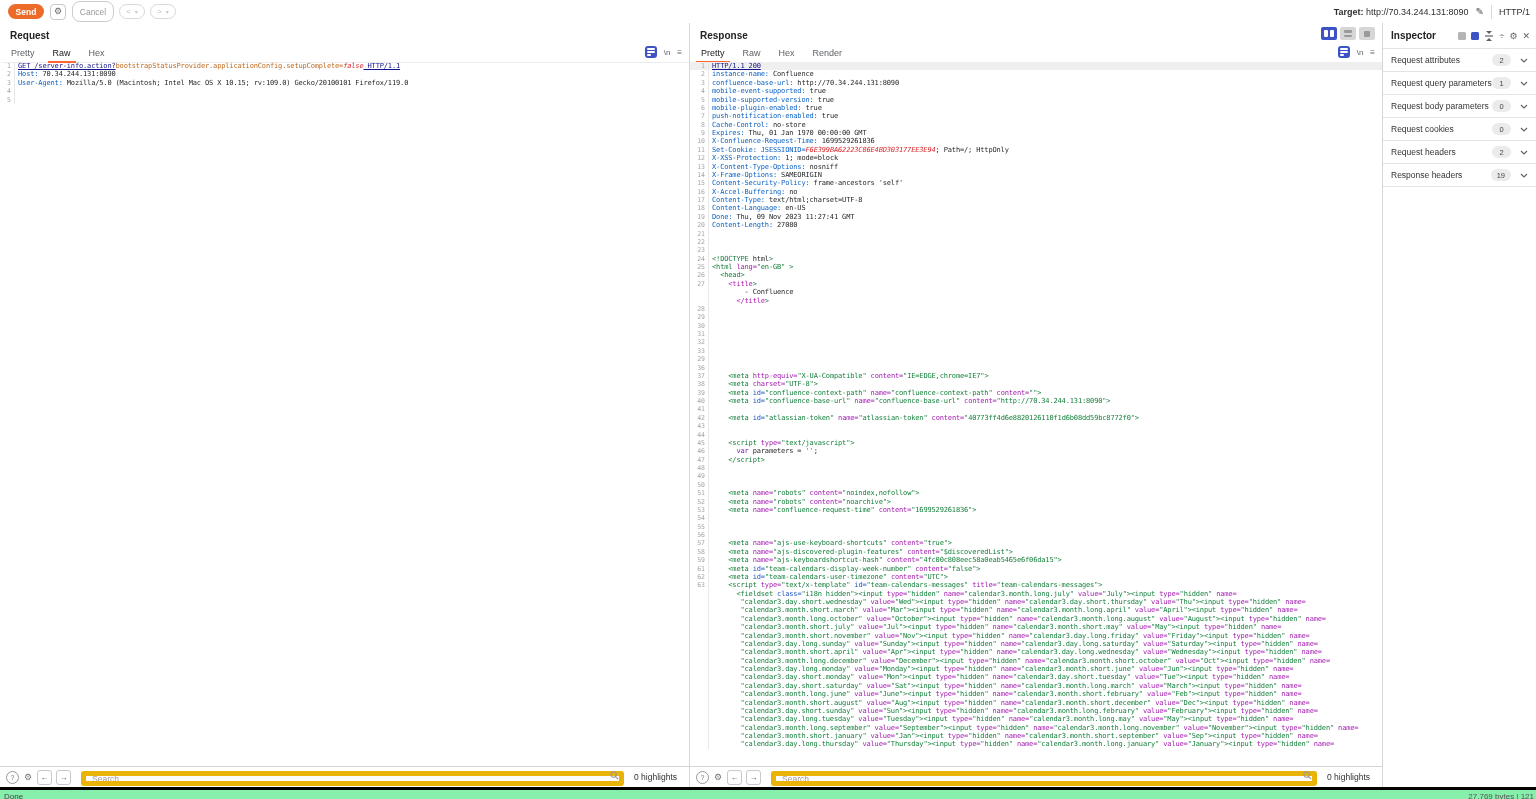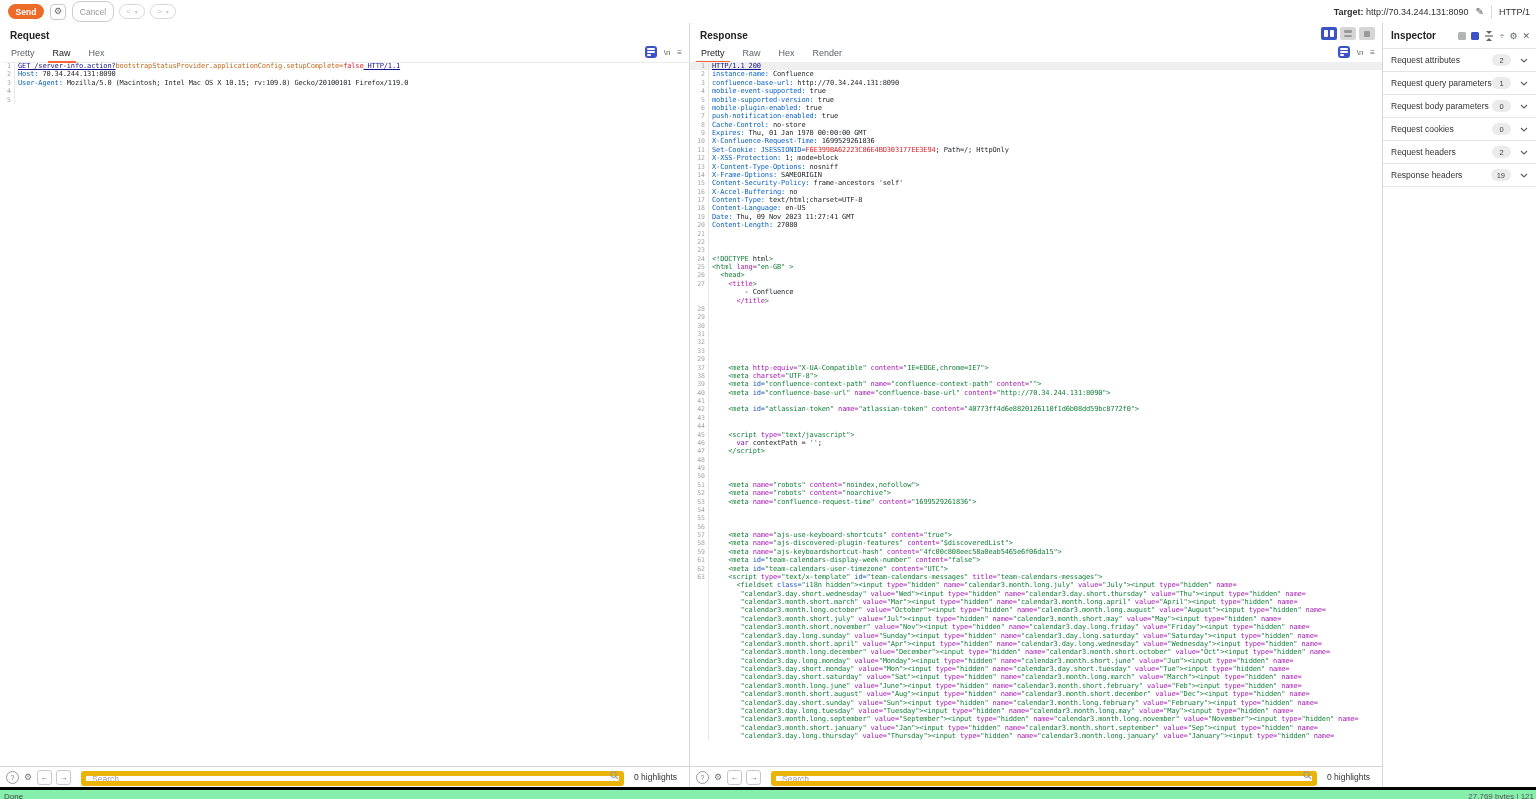"false" .red { font-style: none -> italic }
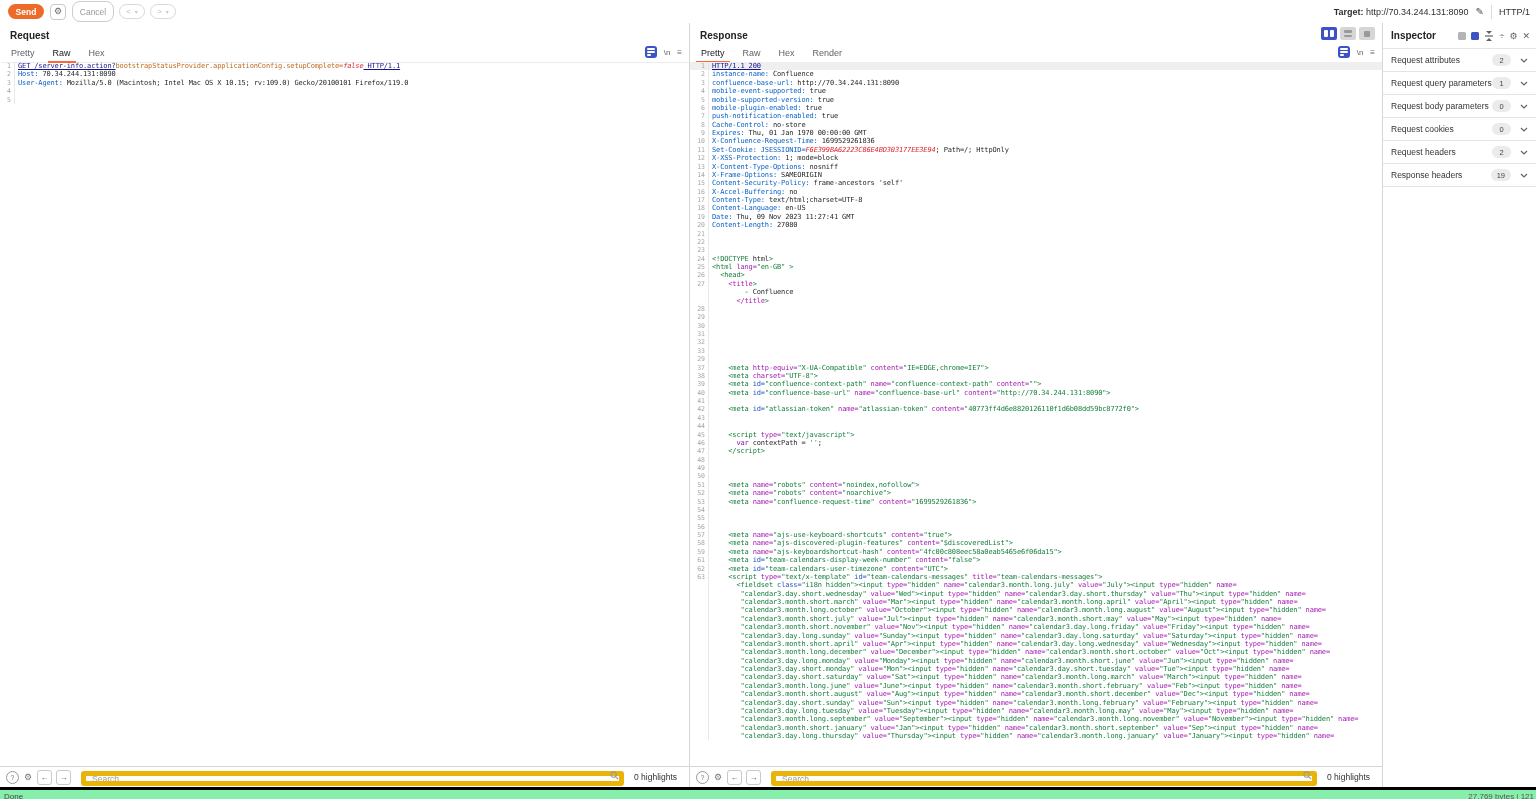"Date:" span.hname { text: Date -> Done }
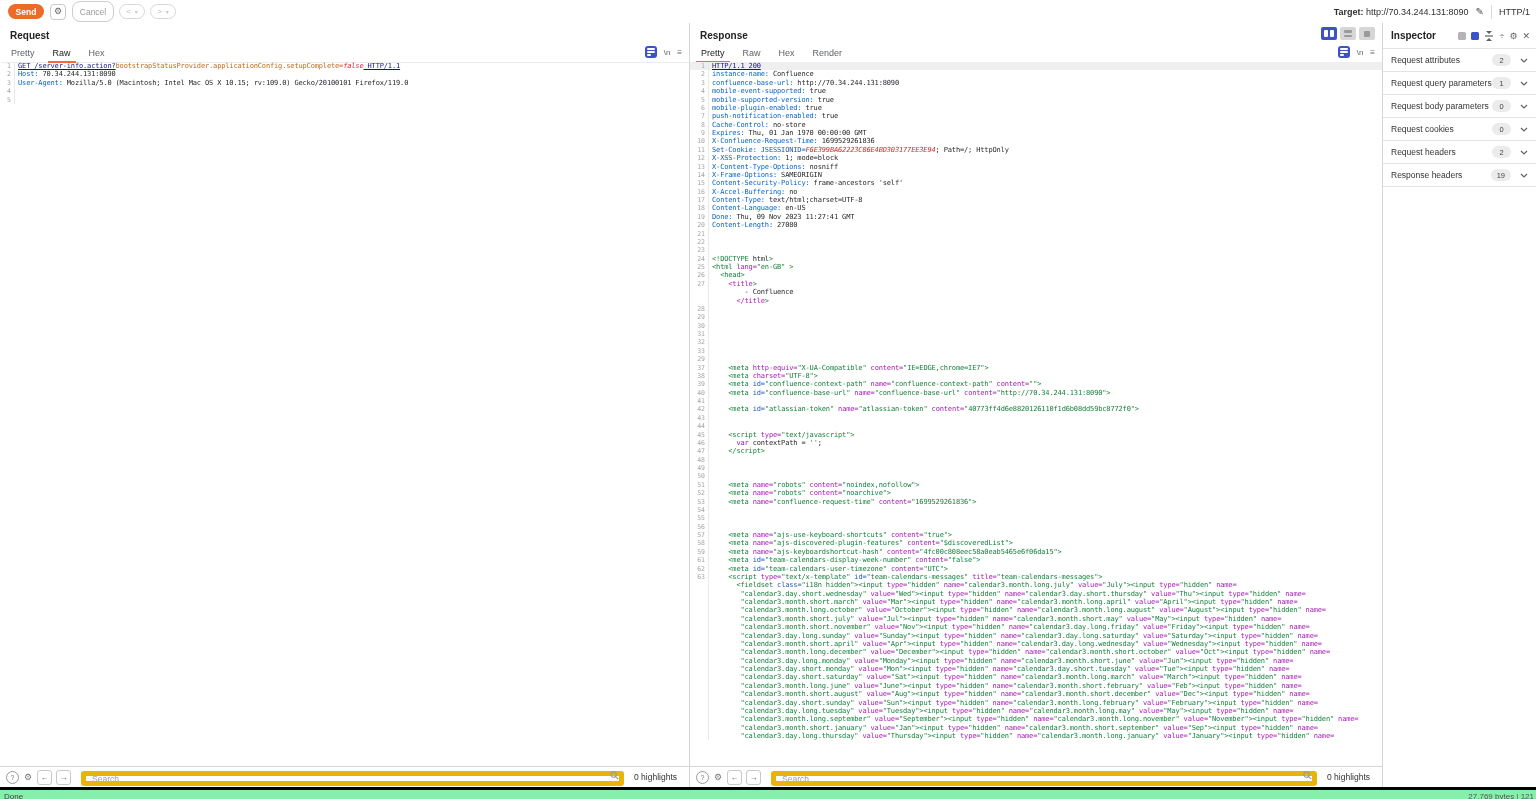"36" div.row { html: none -> <div><span>36</span><span></span></div> }
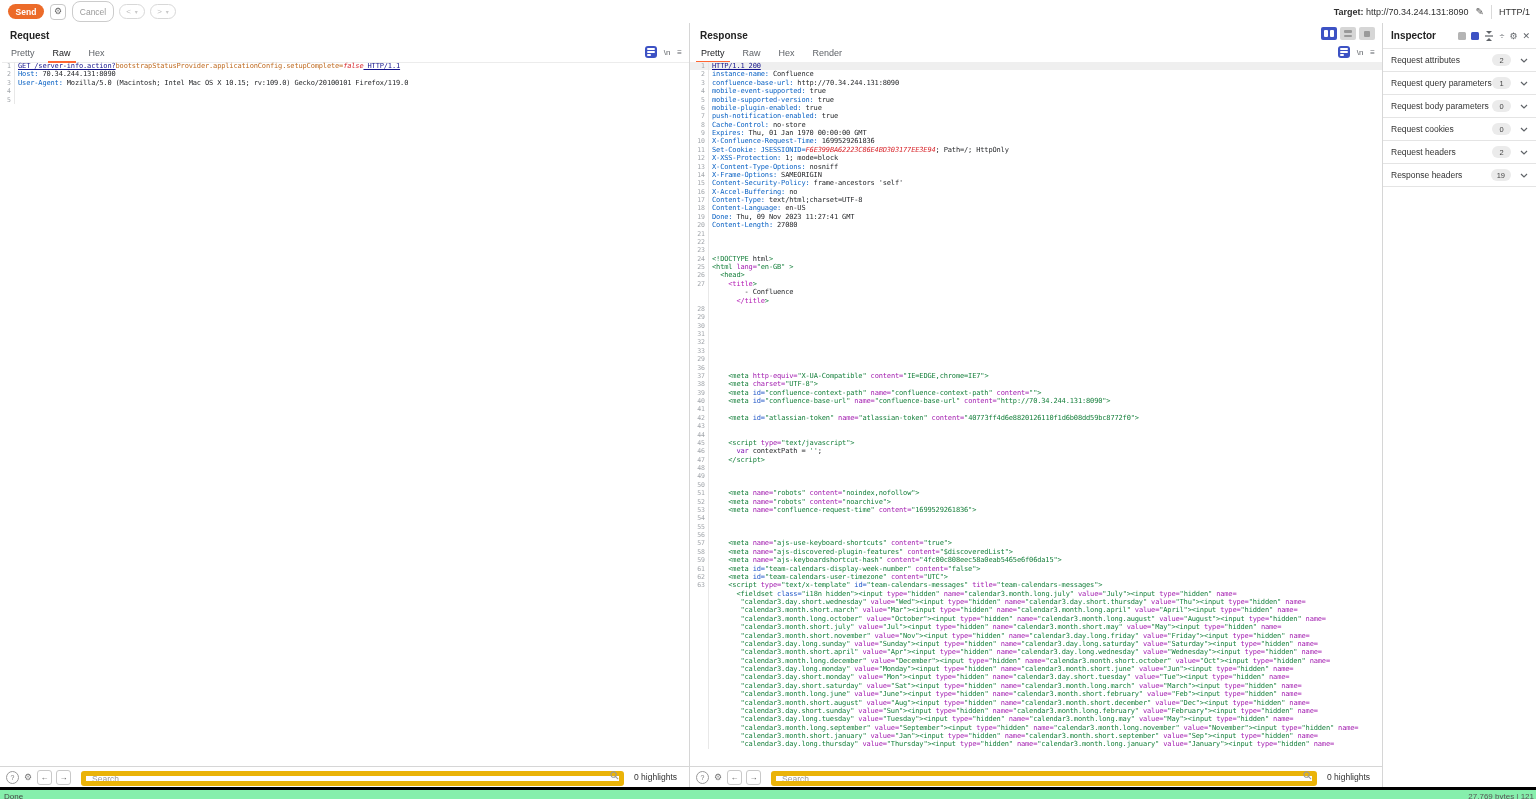"contextPath =" span.txt { text: contextPath -> parameters }
